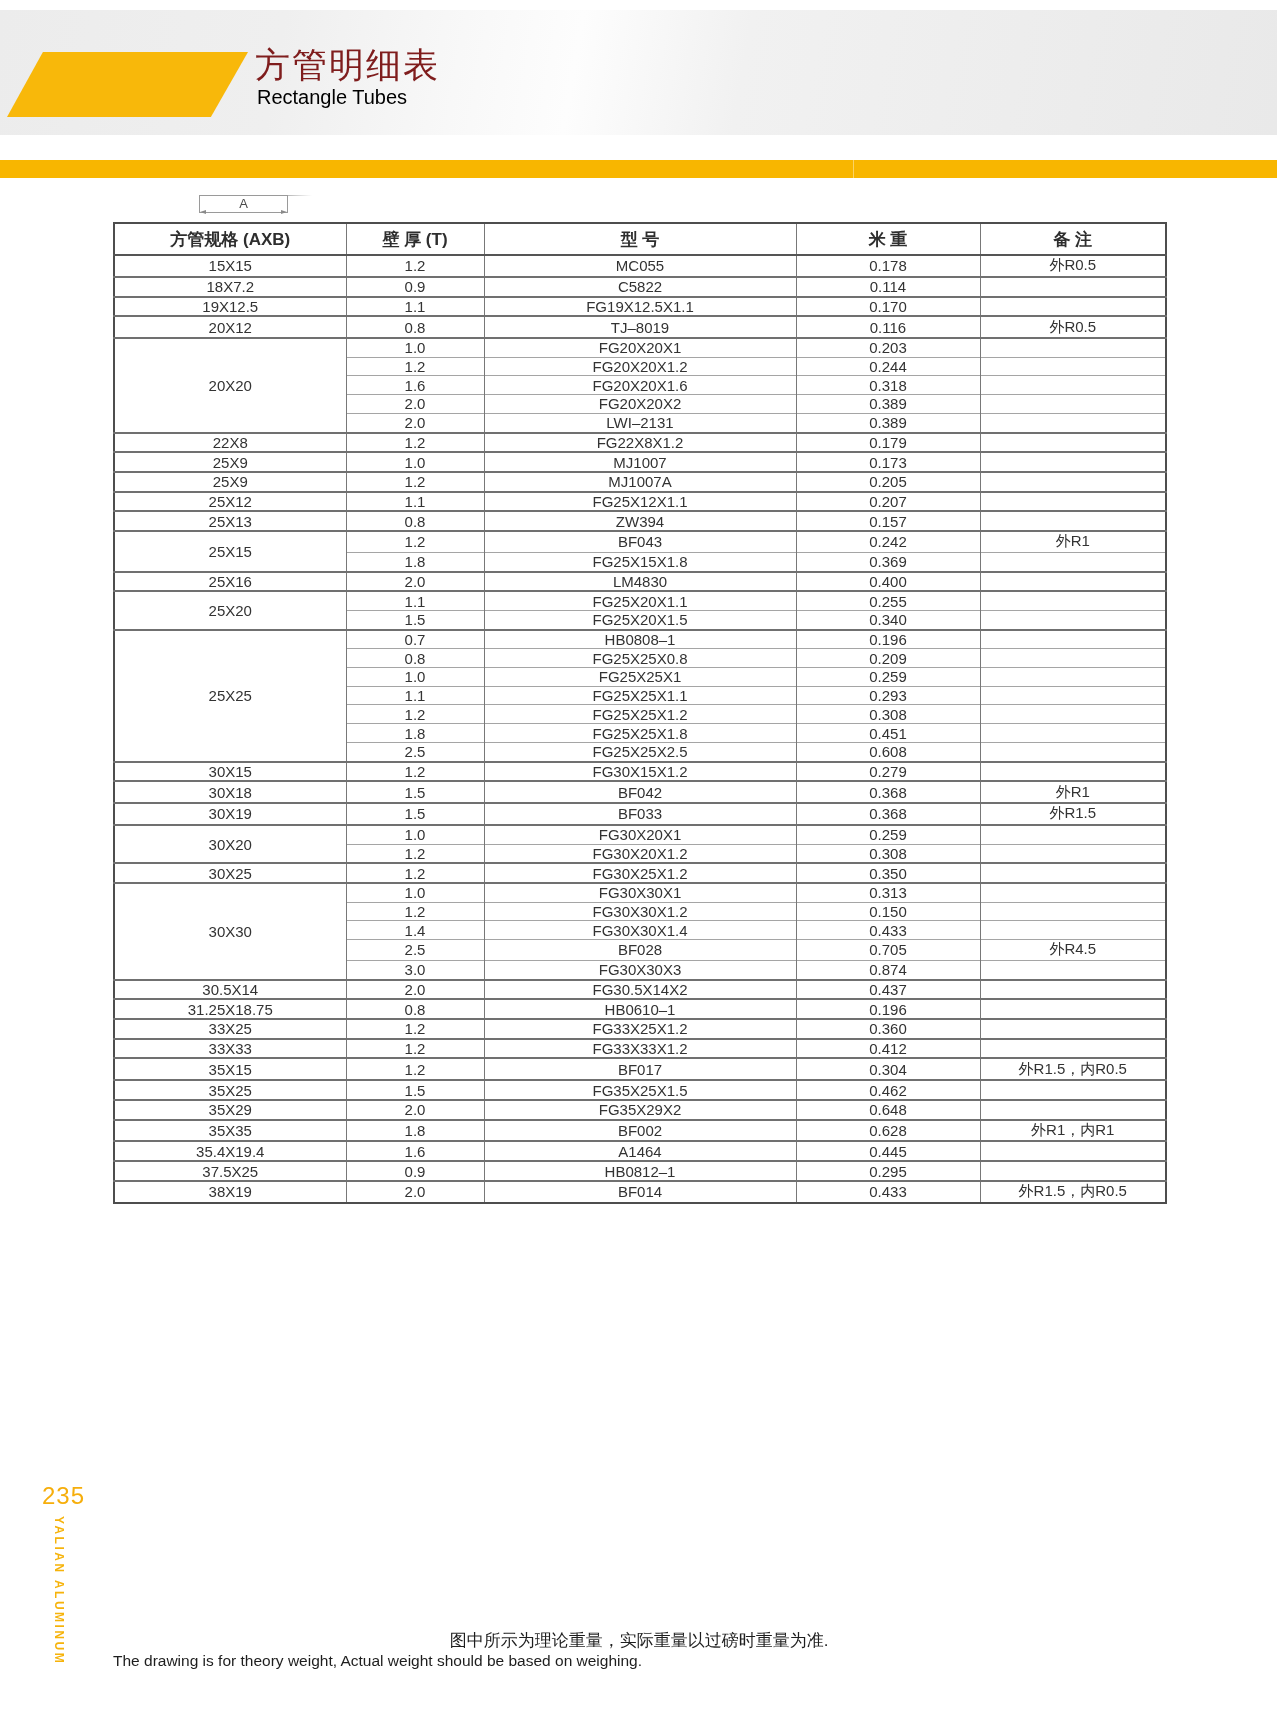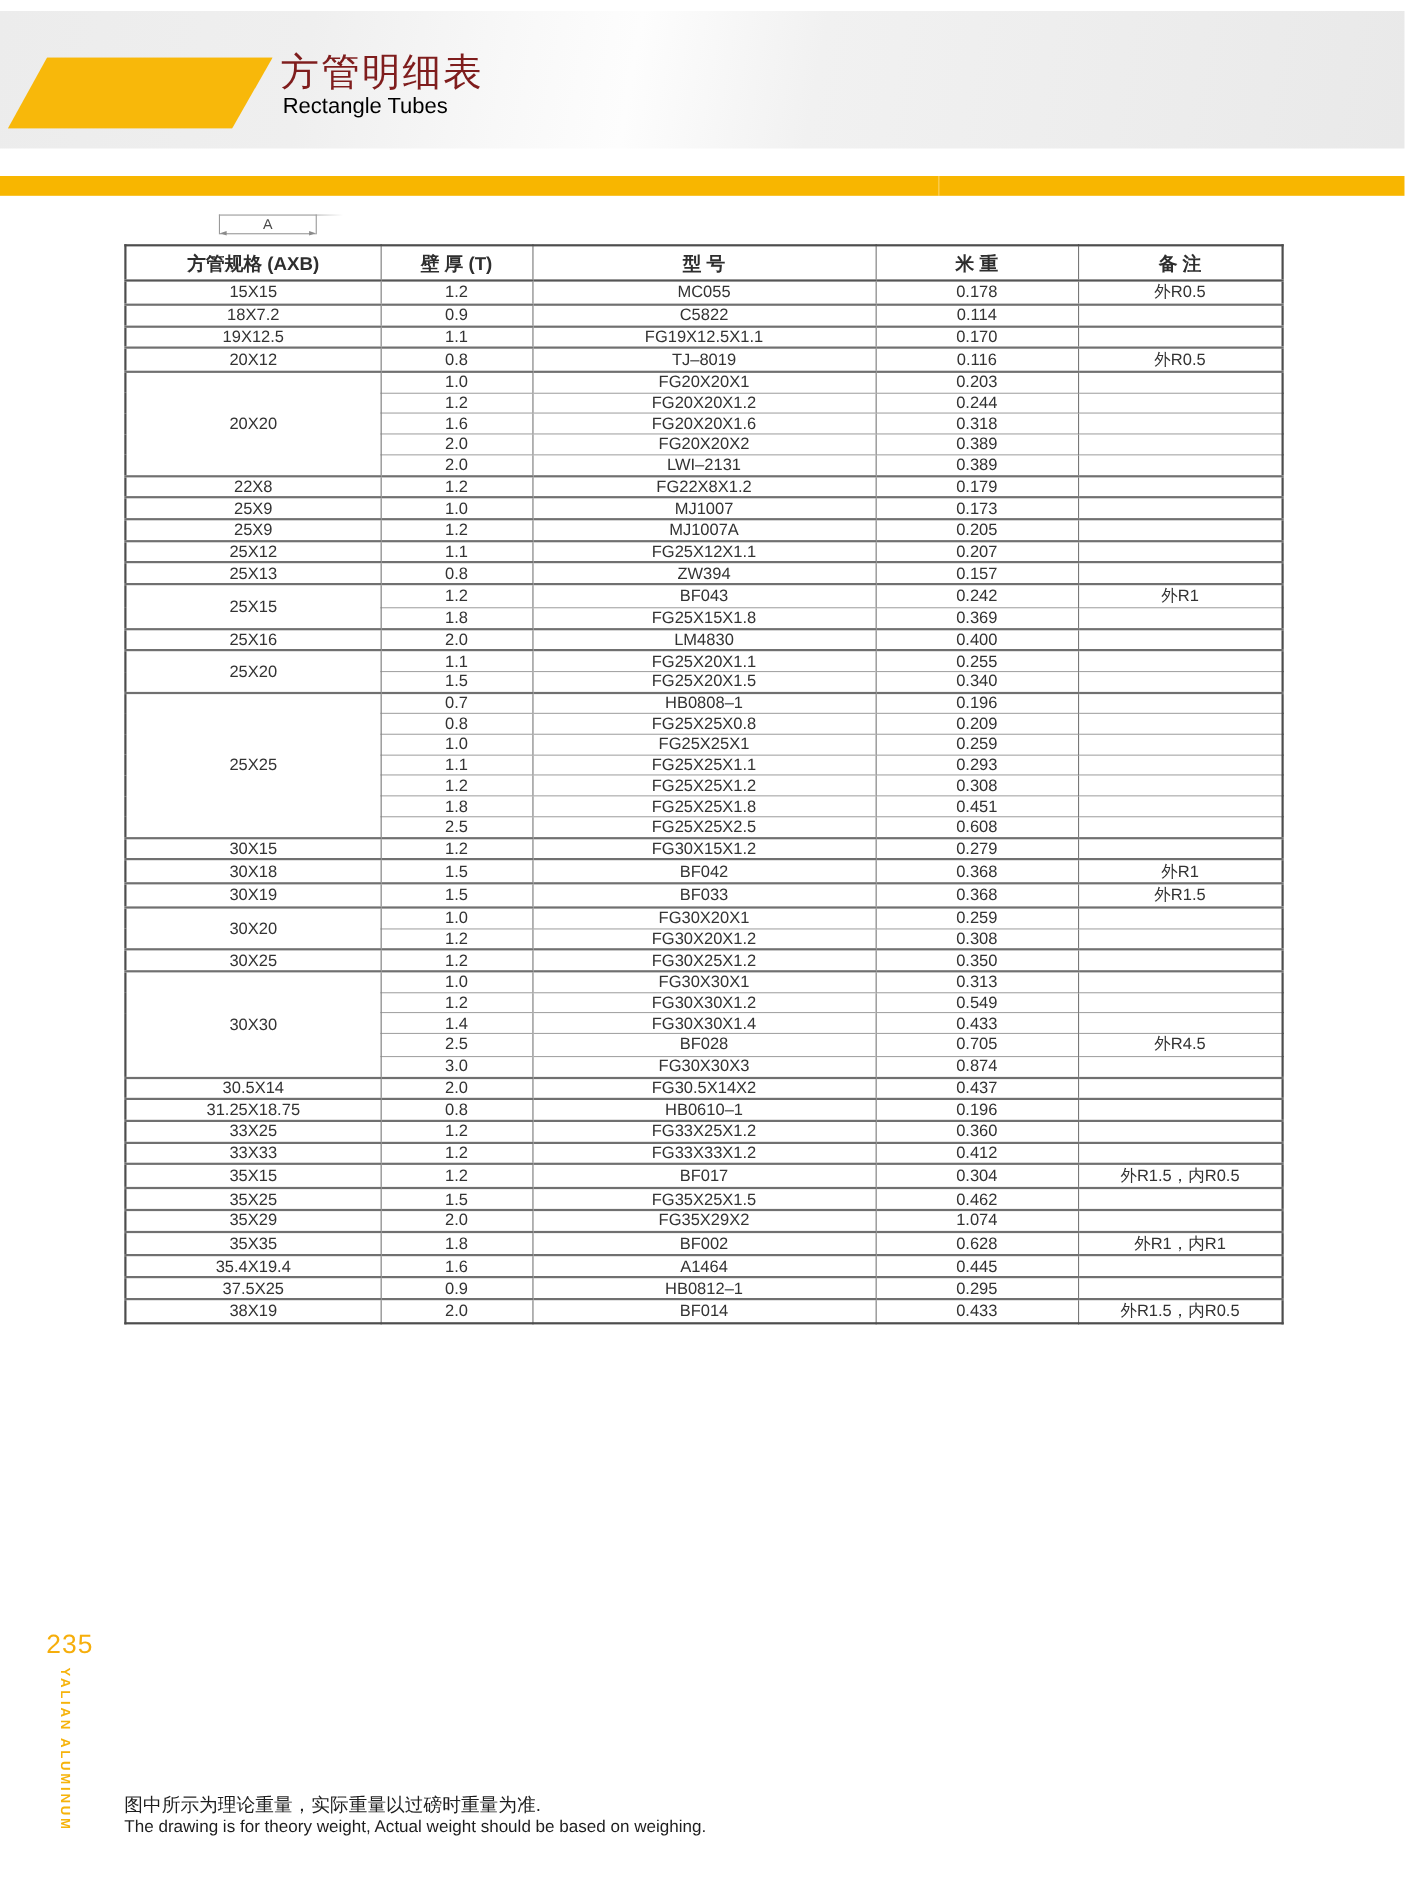"0.549" td { text: 0.549 -> 0.150 }
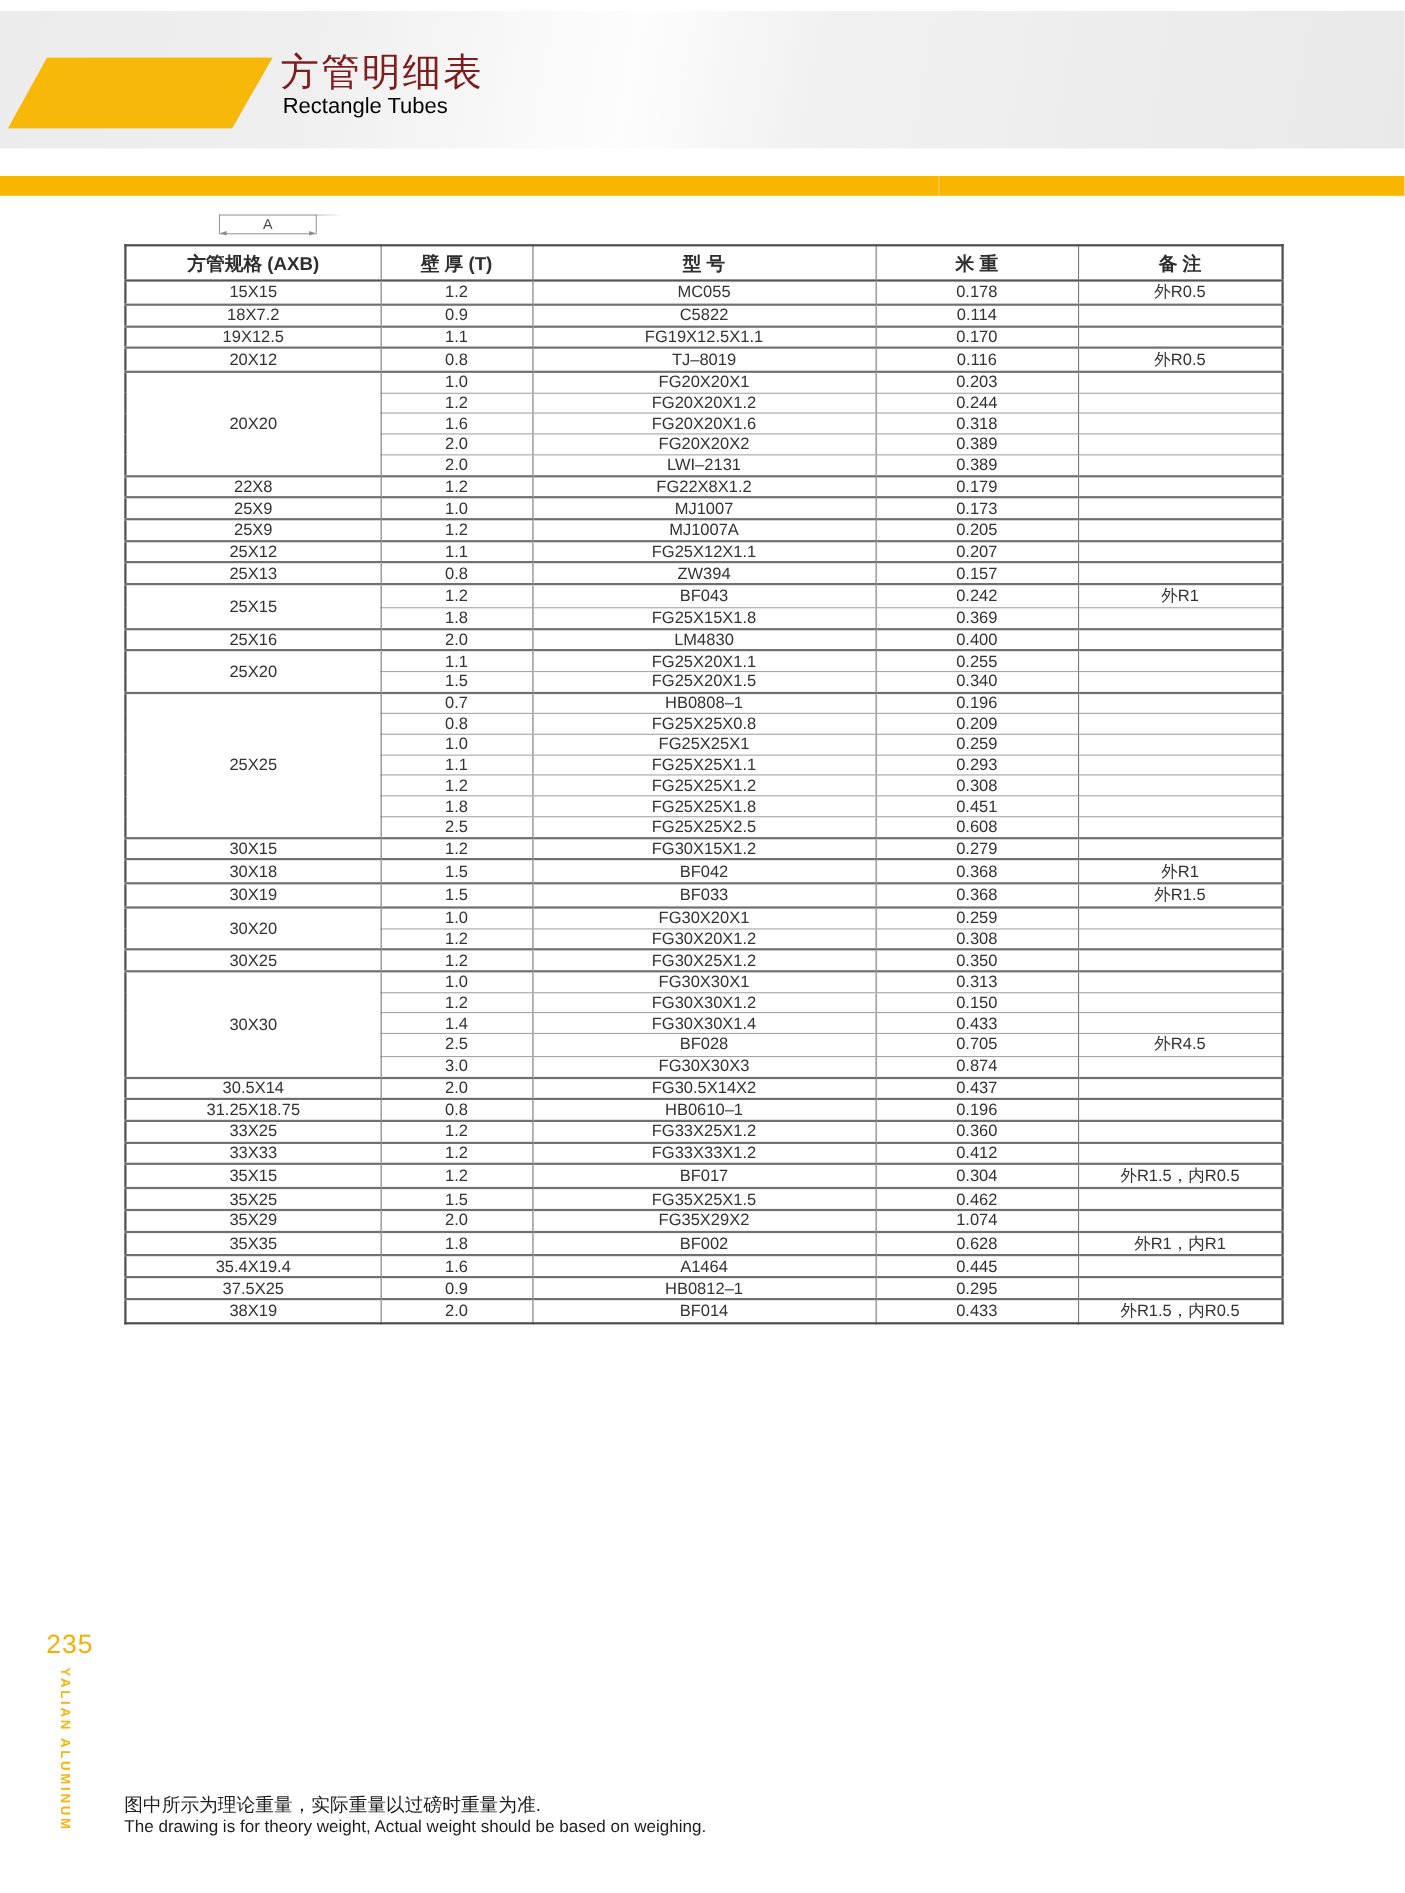"1.074" td { text: 1.074 -> 0.648 }
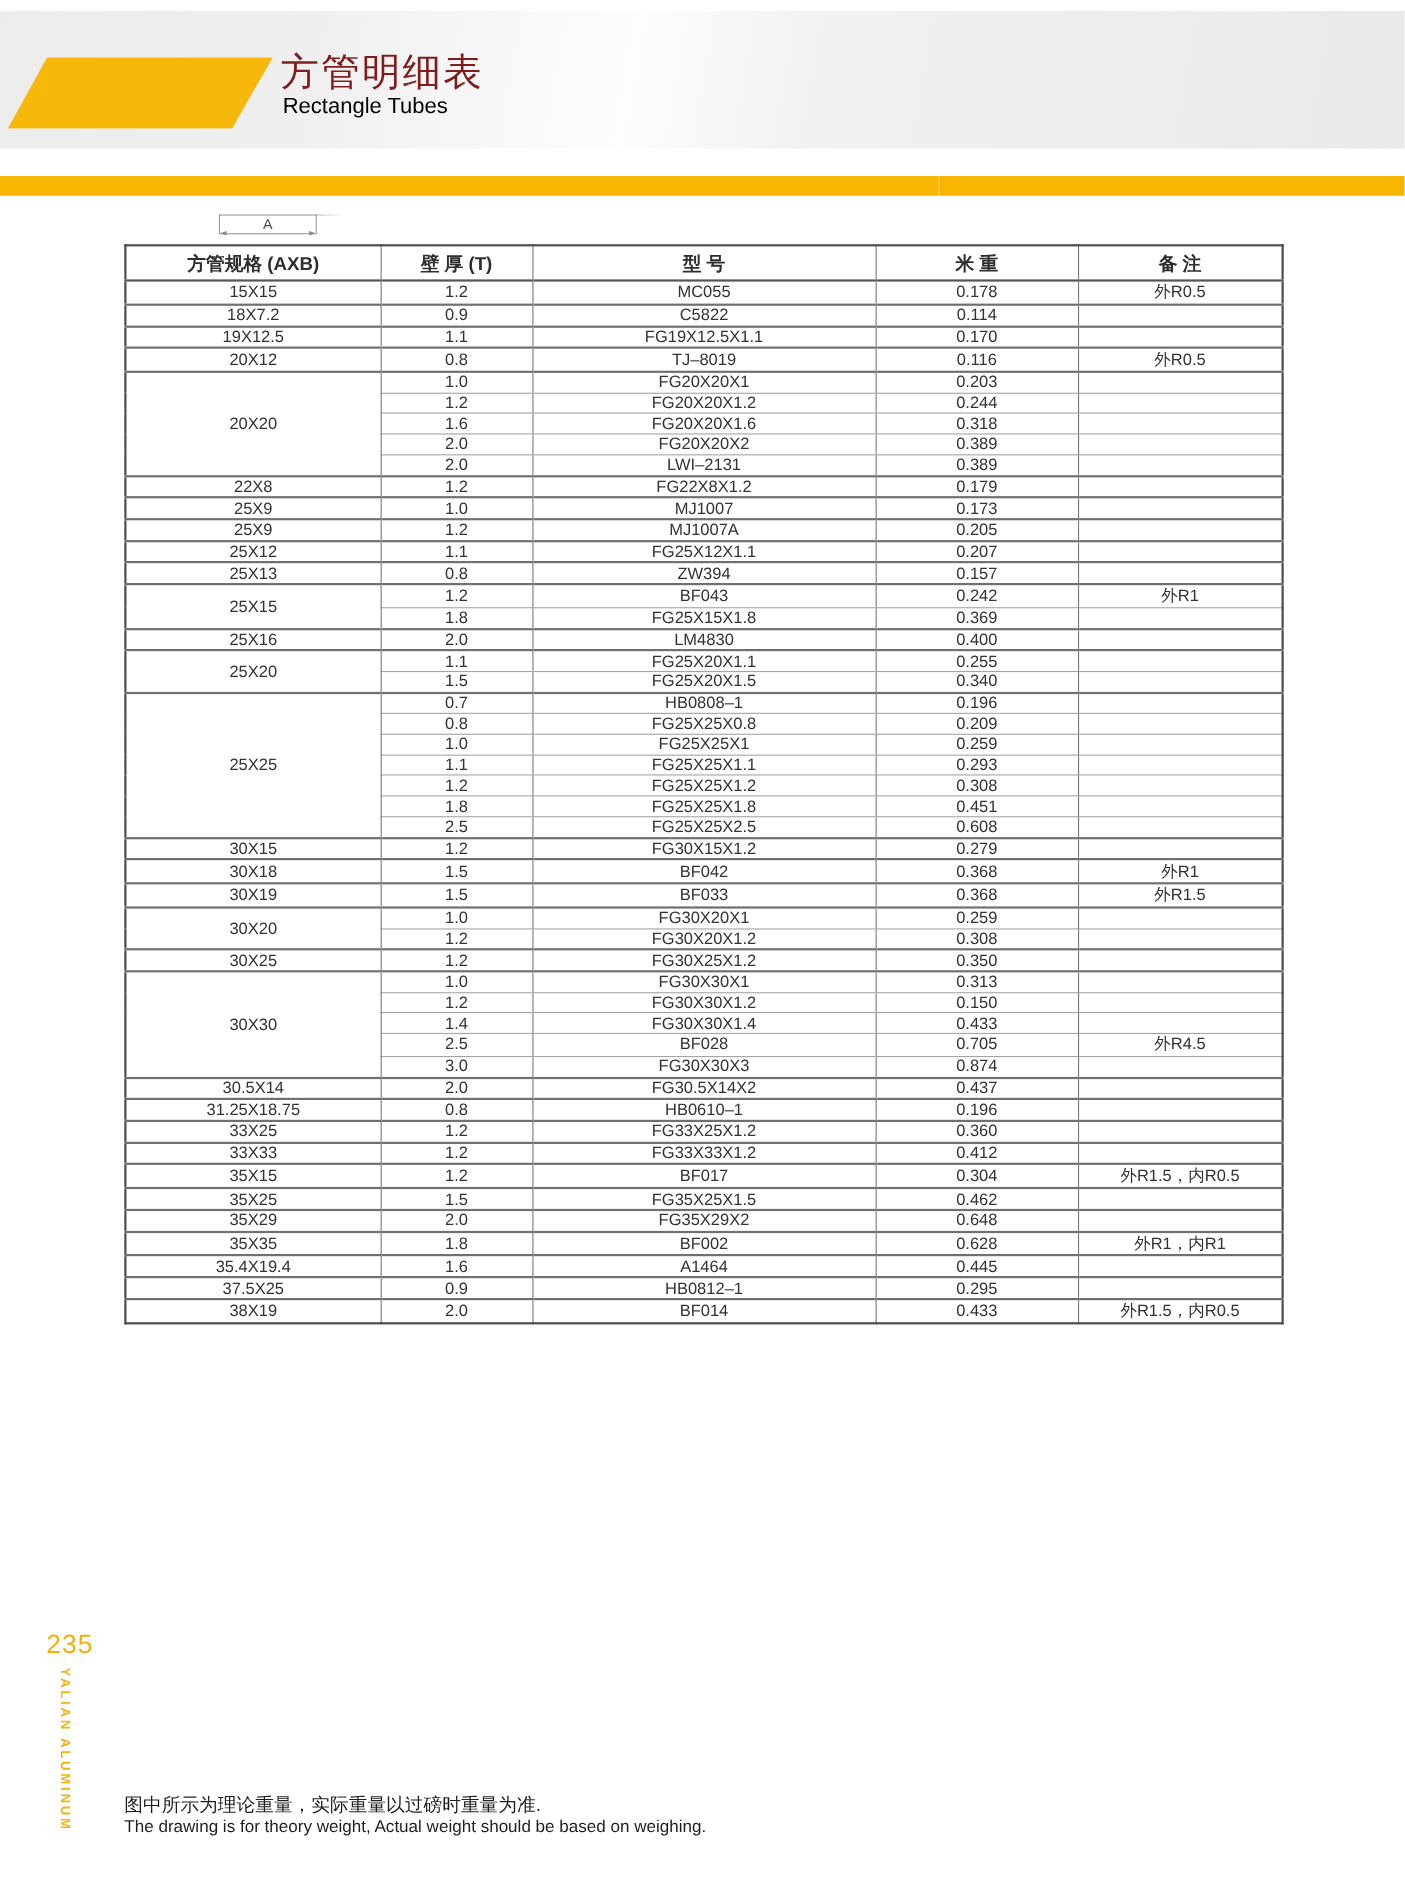"图中所示为理论重量，实际重量以过磅时重量为准." .foot-cn { text-align: none -> center }
